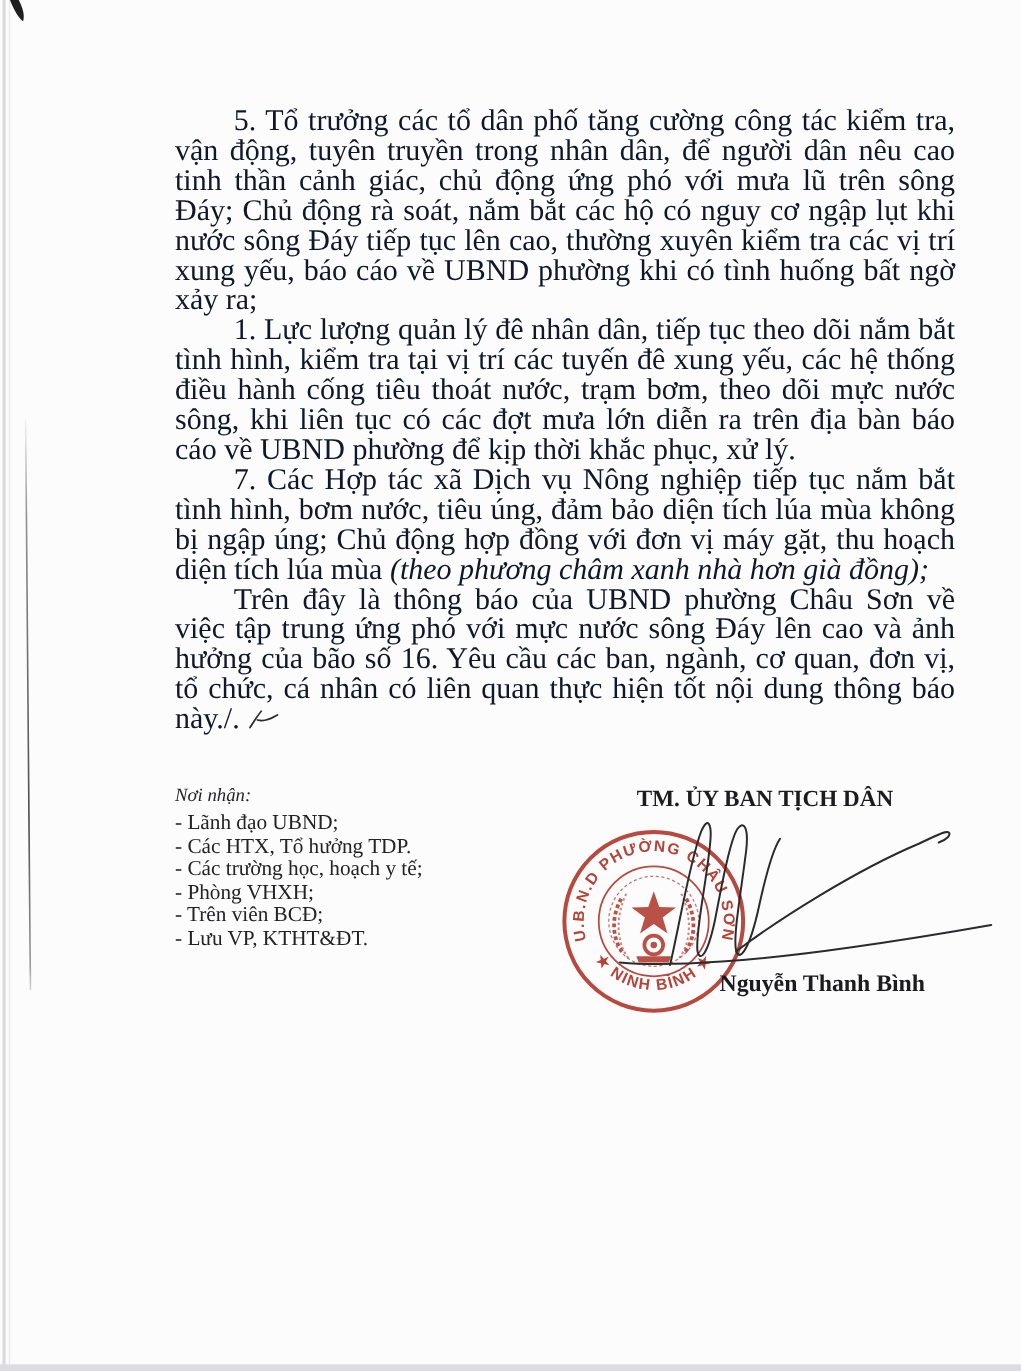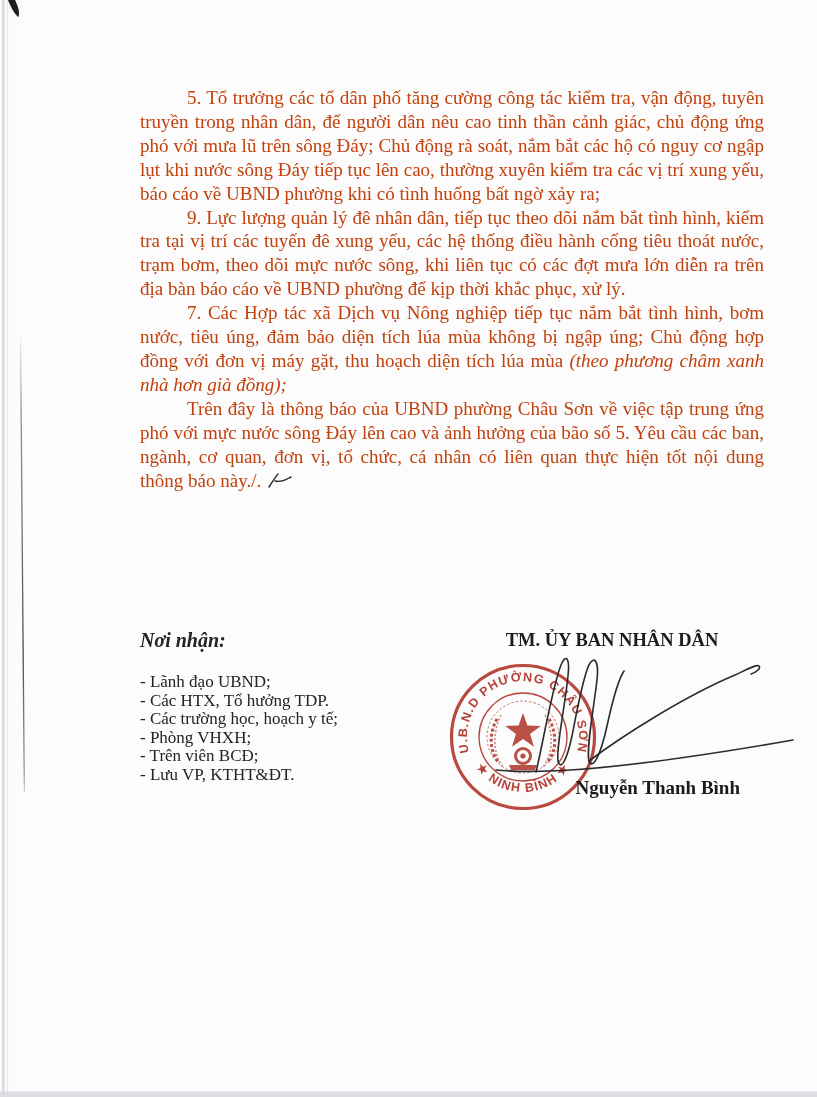"5. Tổ trưởng các tổ" .doc-body { color: #c2410c -> #0f172a; font-size: 19px -> 24px }
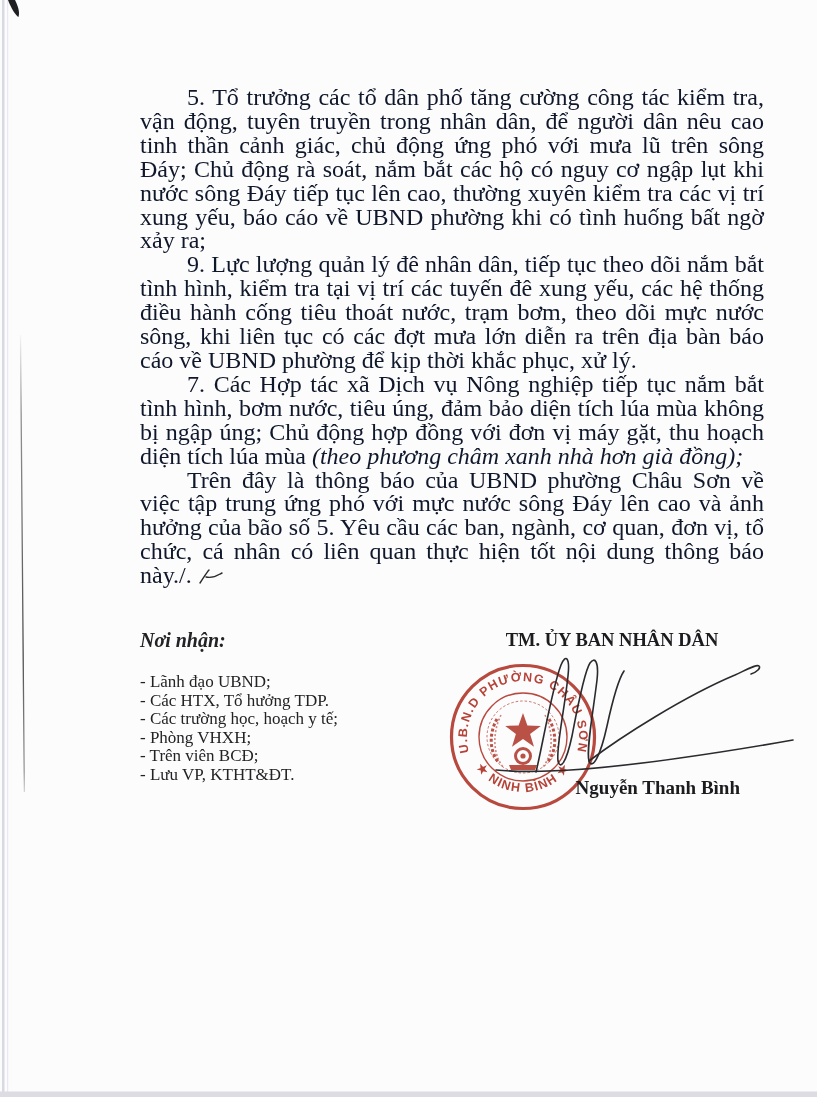"9. Lực lượng quản lý" span { text: 9 -> 1 }
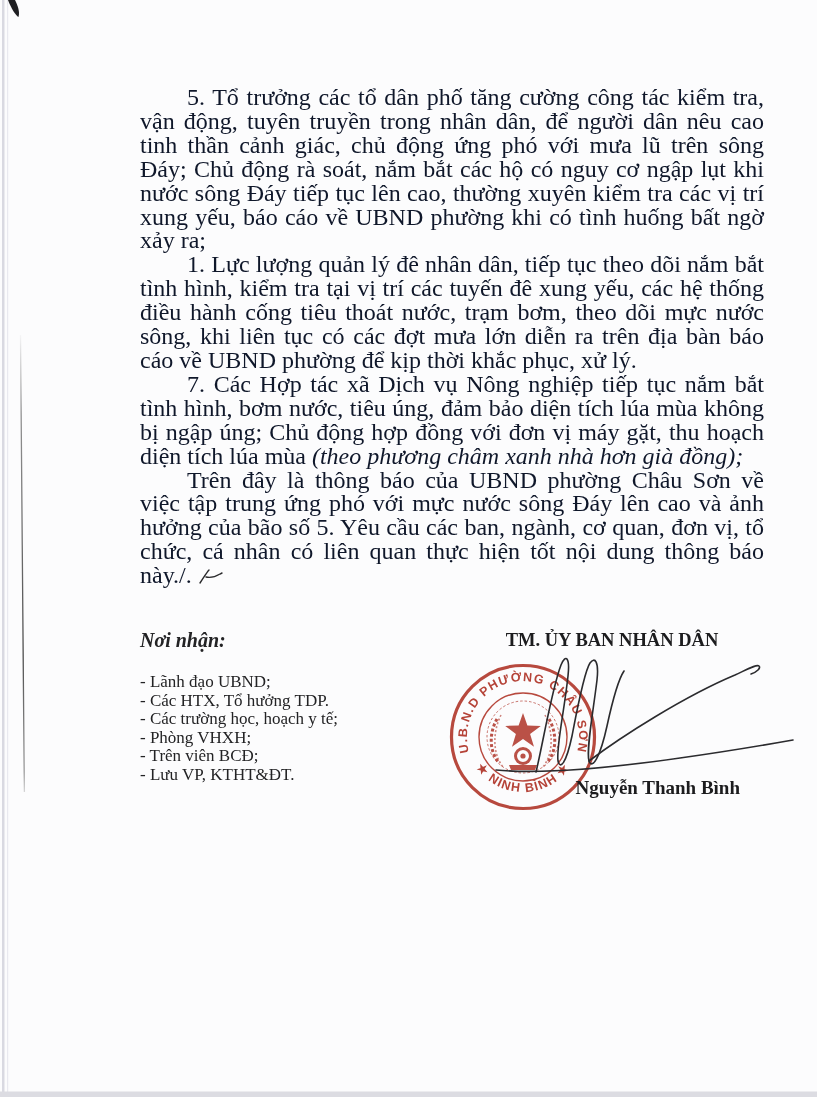"Trên đây là thông báo" span { text: 5 -> 16 }
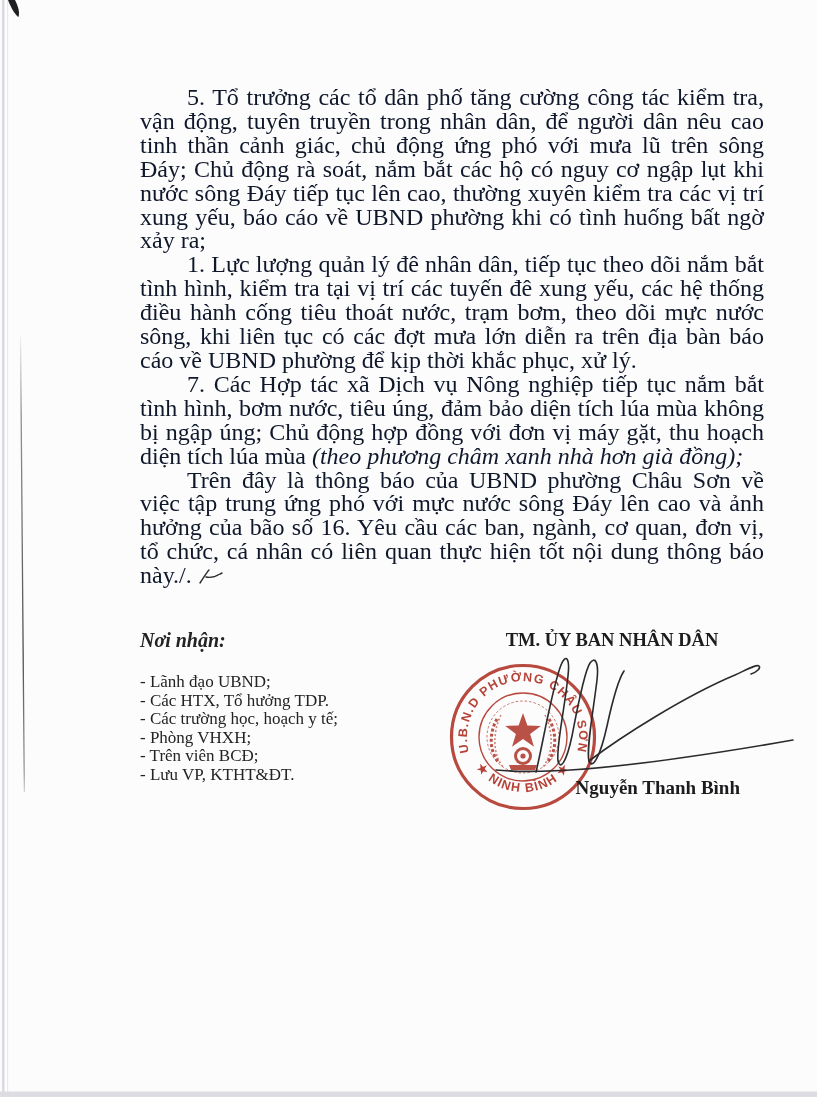"Nơi nhận:" .recipients-label { font-size: 20px -> 15px; font-weight: bold -> normal; margin: 0 0 21px 0 -> 0 0 3px 0 }
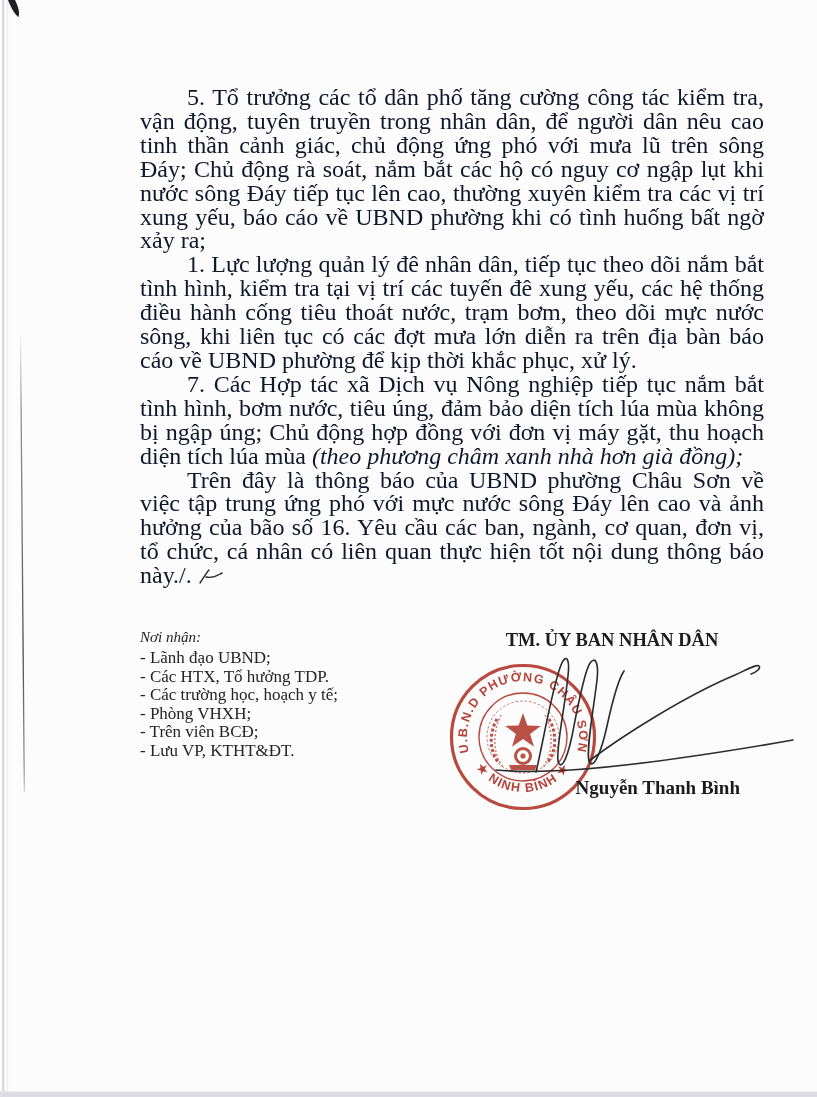"TM. ỦY BAN NHÂN DÂN" div.sig-line1 { text: NHÂN -> TỊCH }
